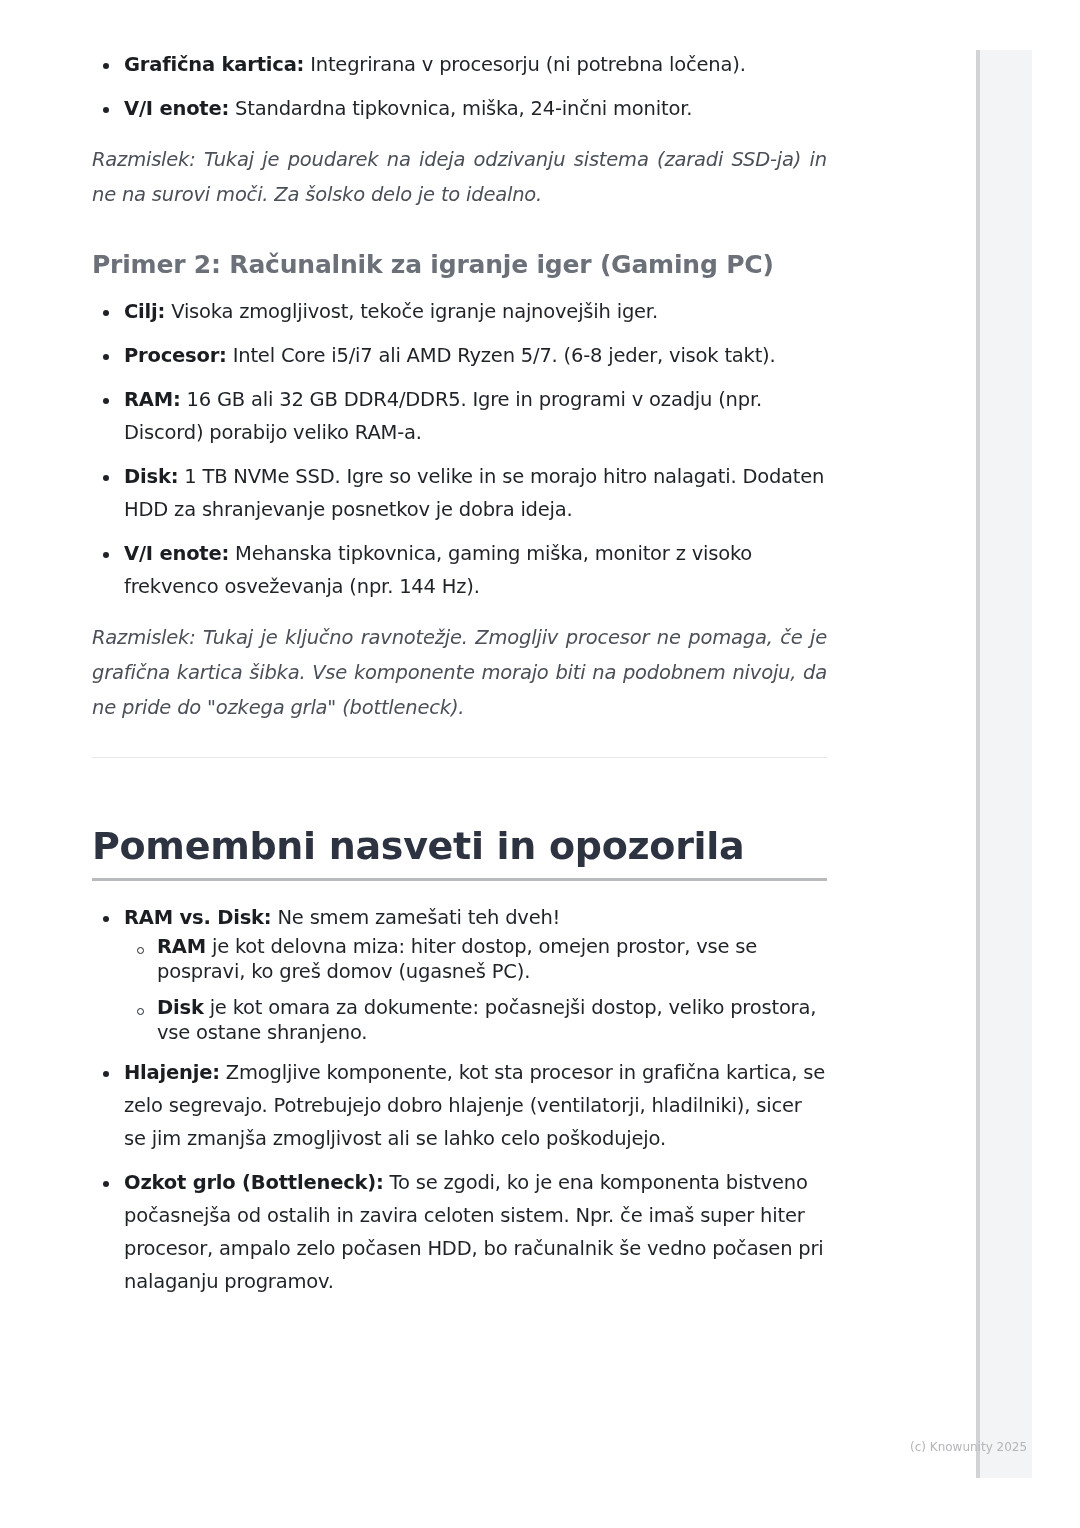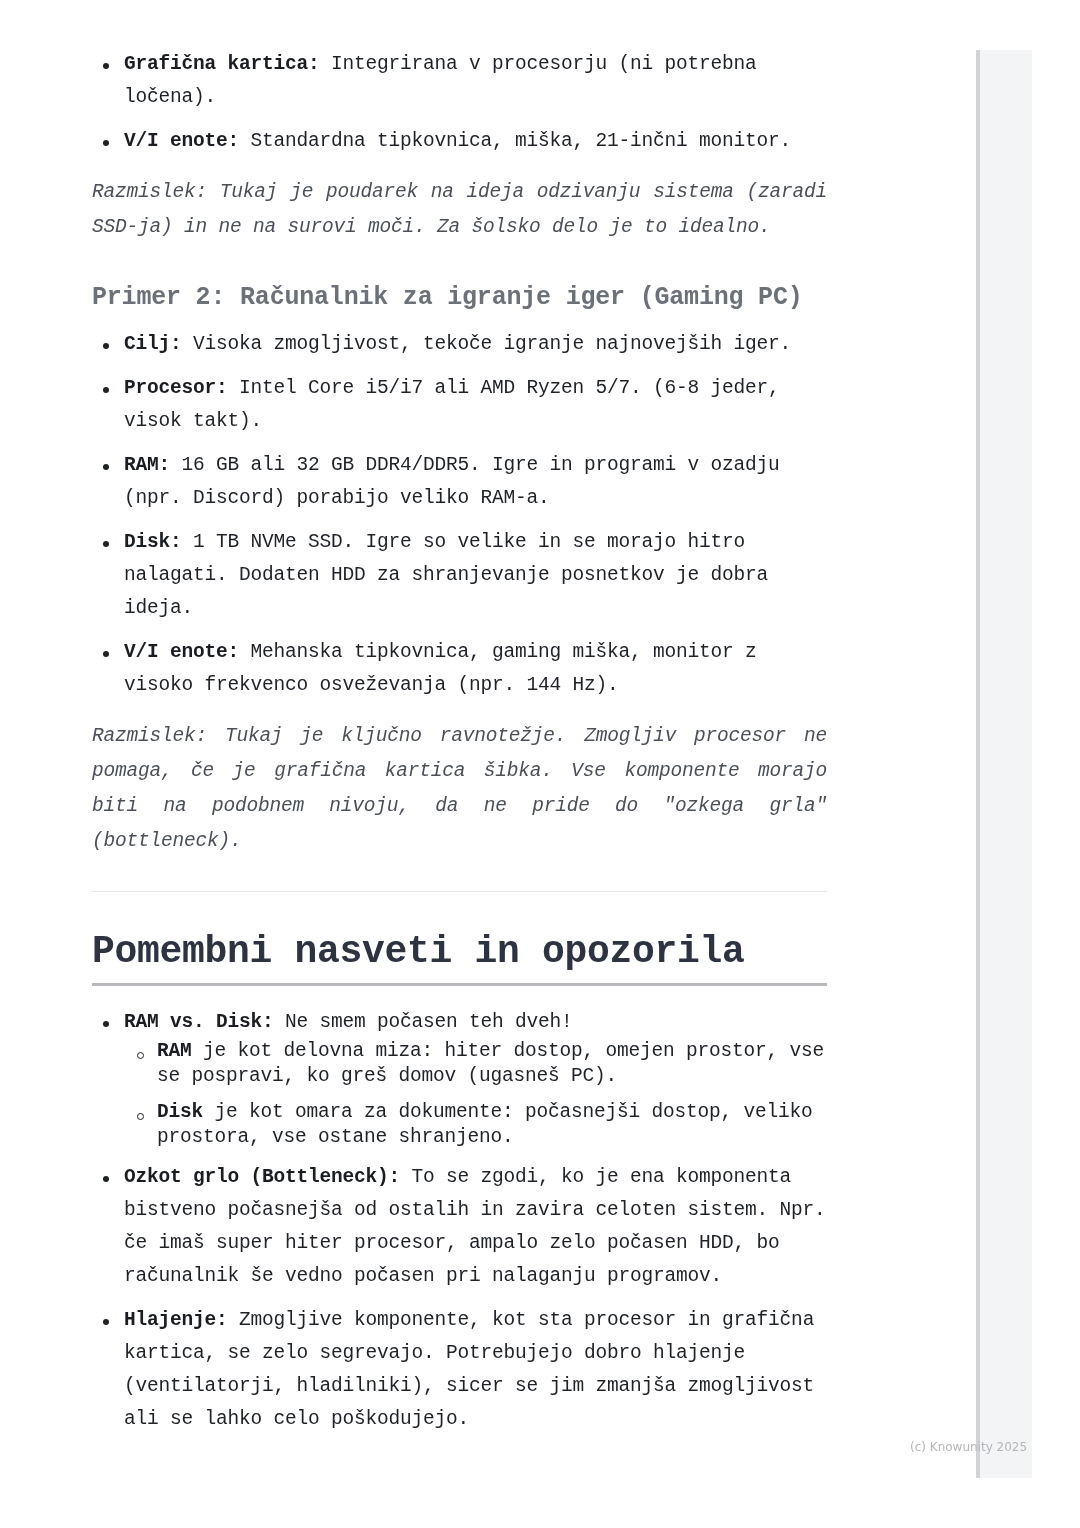"Grafična kartica: Integrirana v" .content { font-family: Liberation Mono, monospace -> none }
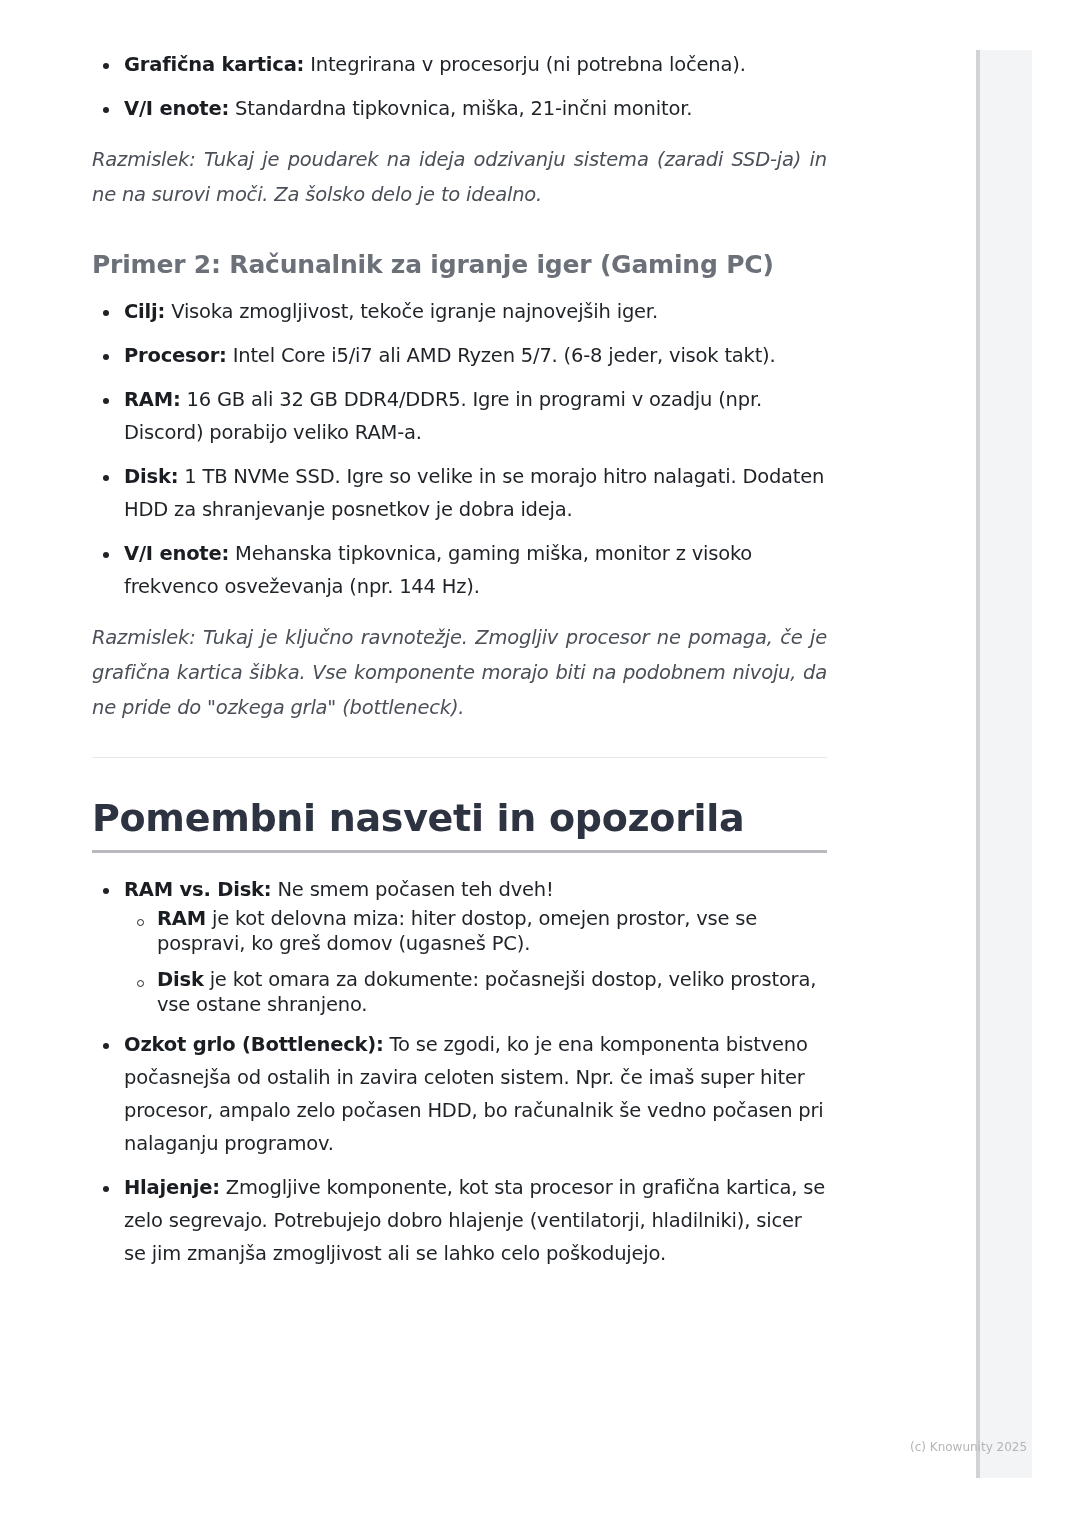"Standardna tipkovnica, miška, 21-inčni" span { text: 21-inčni -> 24-inčni }
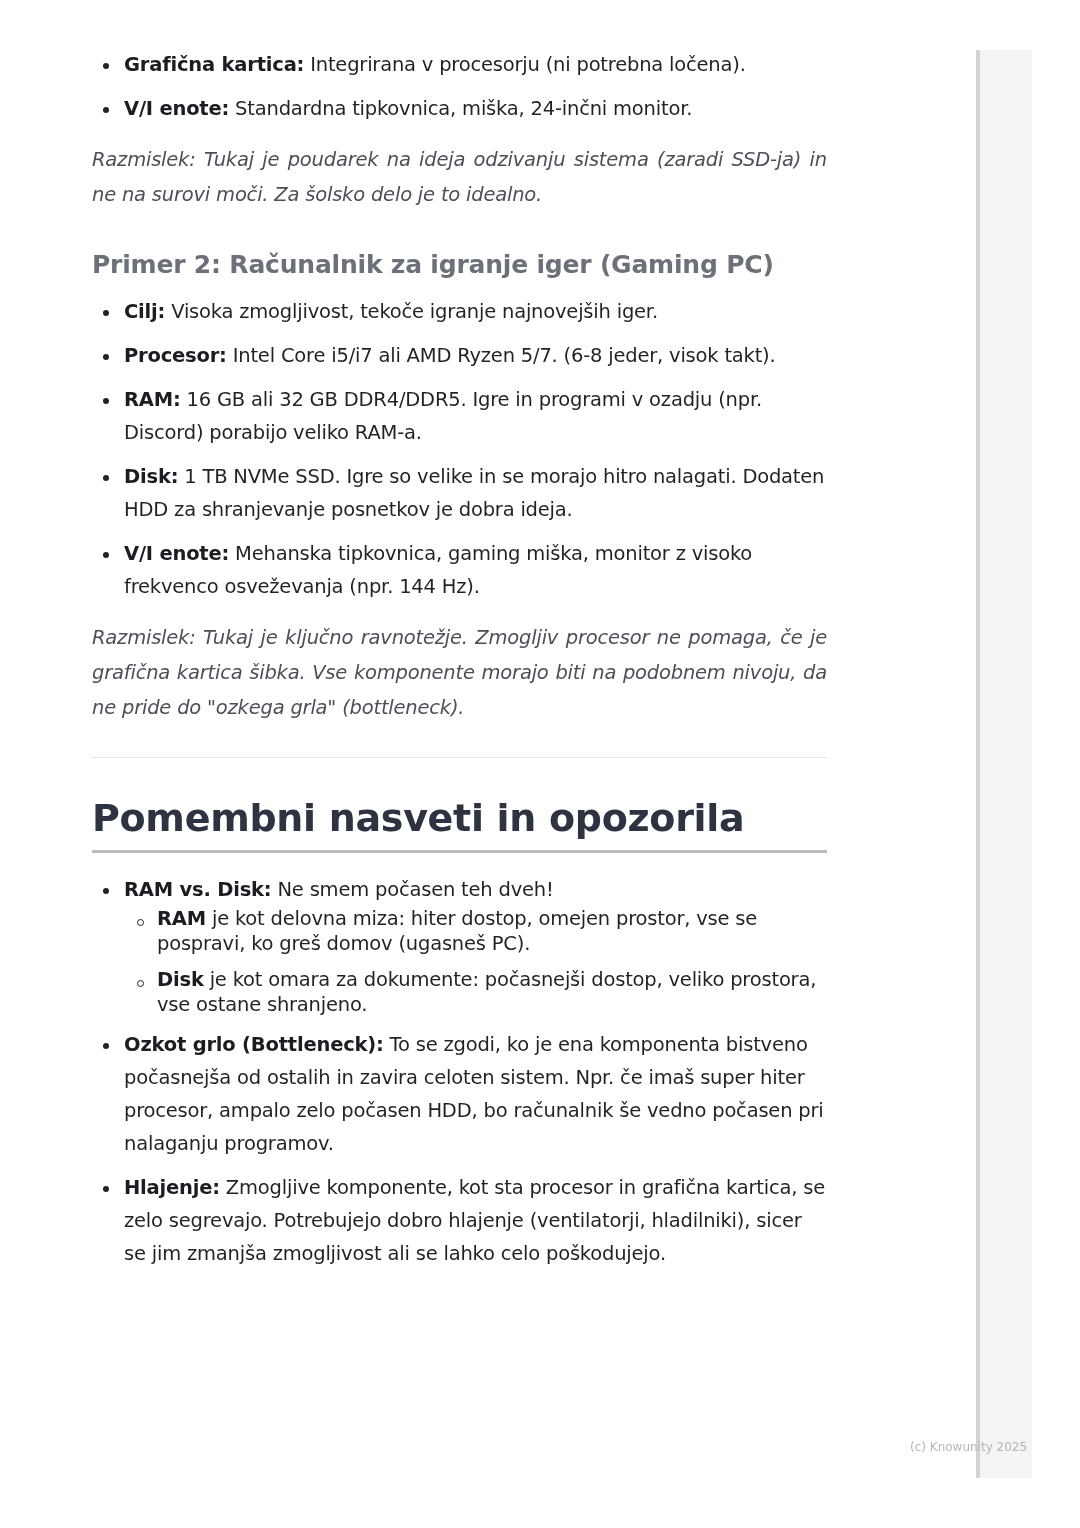"Pomembni nasveti in opozorila" h2.section-heading { margin-top: 38px -> 66px }
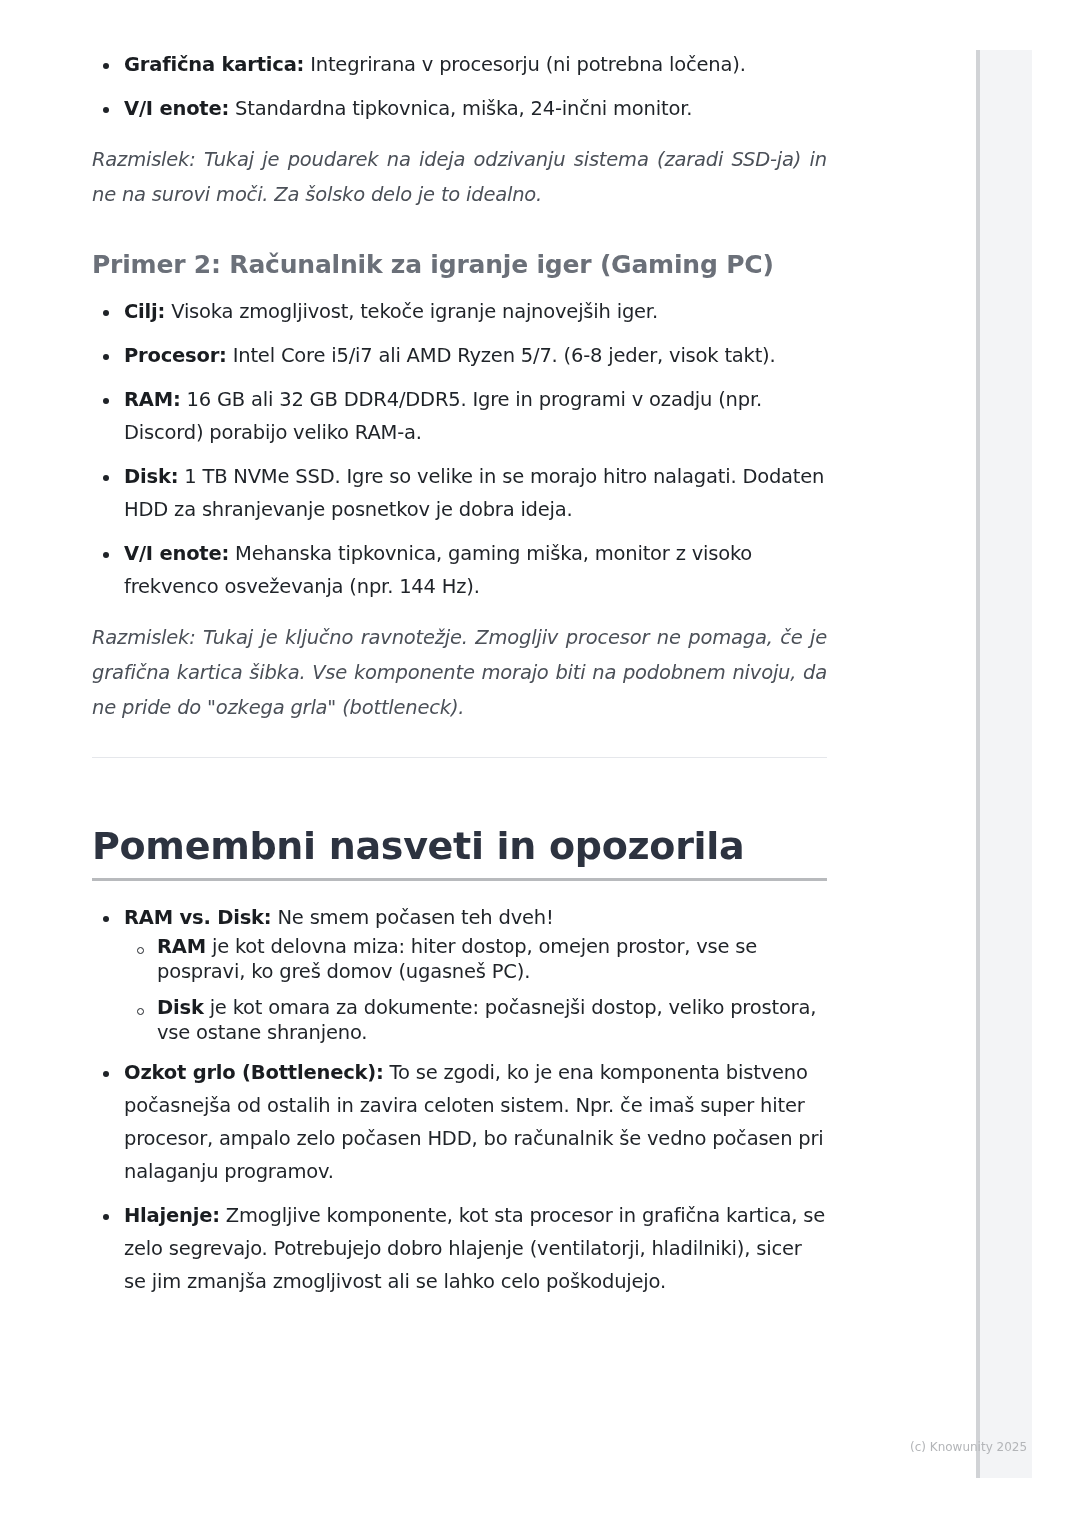"Ne smem počasen teh dveh!" span { text: počasen -> zamešati }
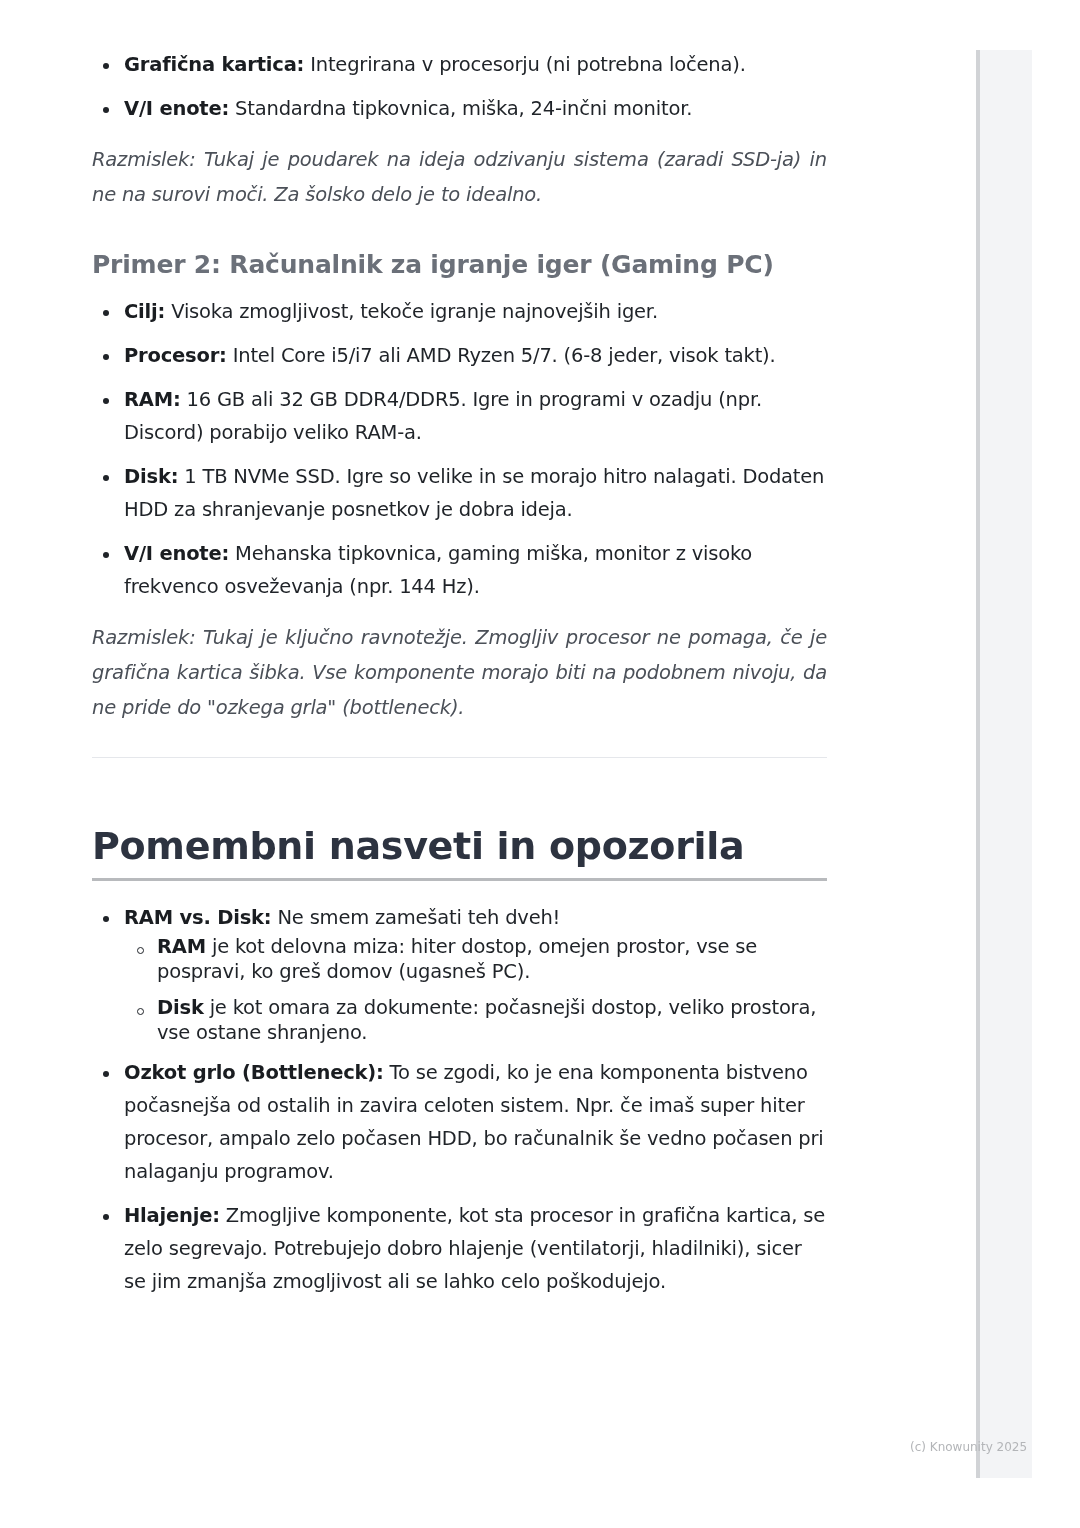"Ozkot grlo (Bottleneck): To se" li { order: before "Hlajenje: Zmogljive komponente, kot sta" -> after "Hlajenje: Zmogljive komponente, kot sta" }
